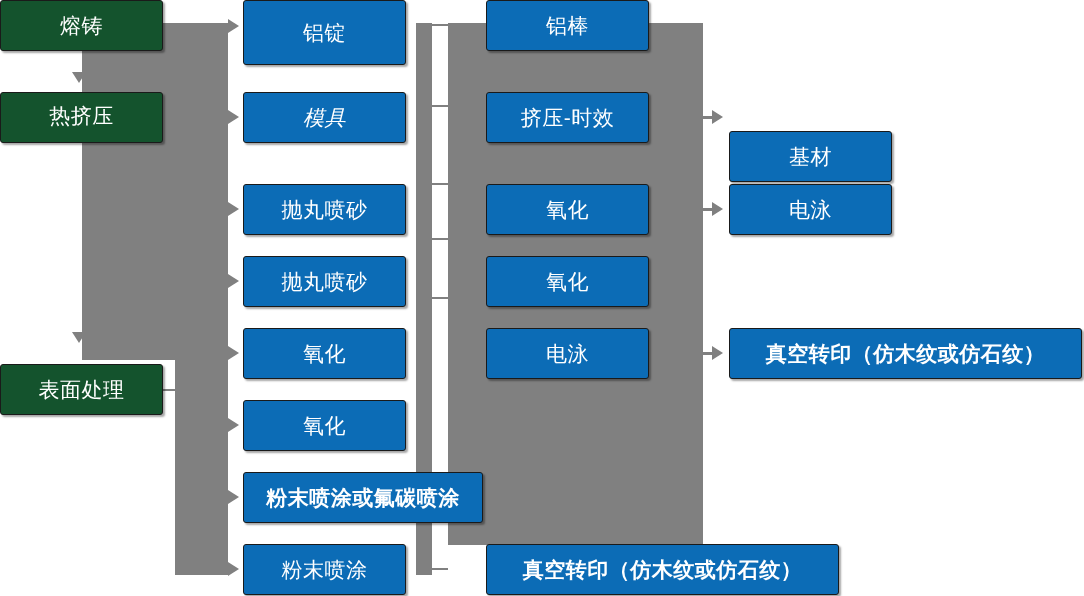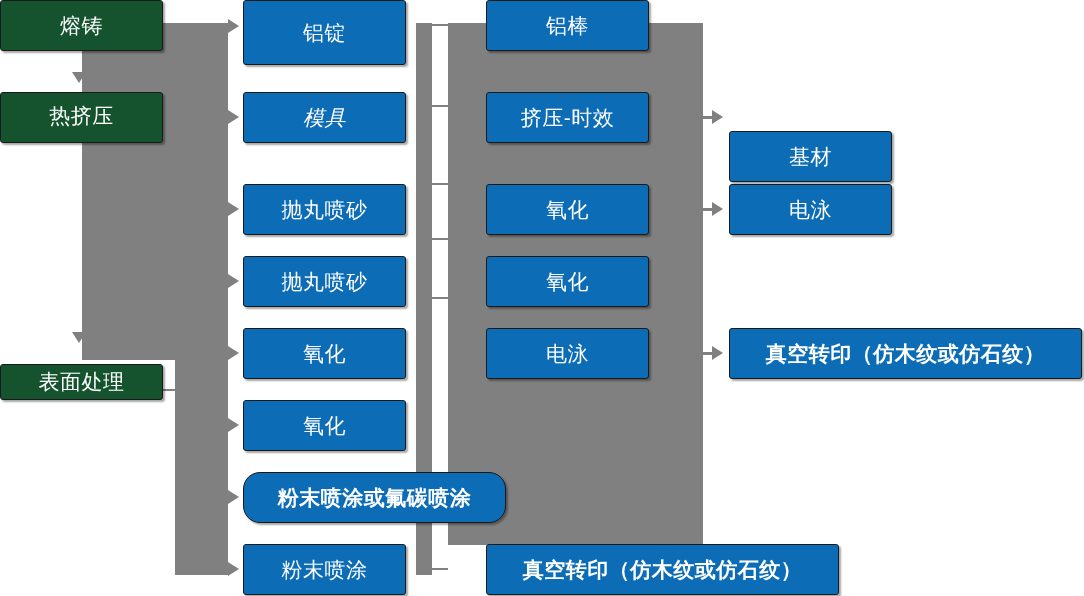"表面处理" div.node { height: 36px -> 51px }
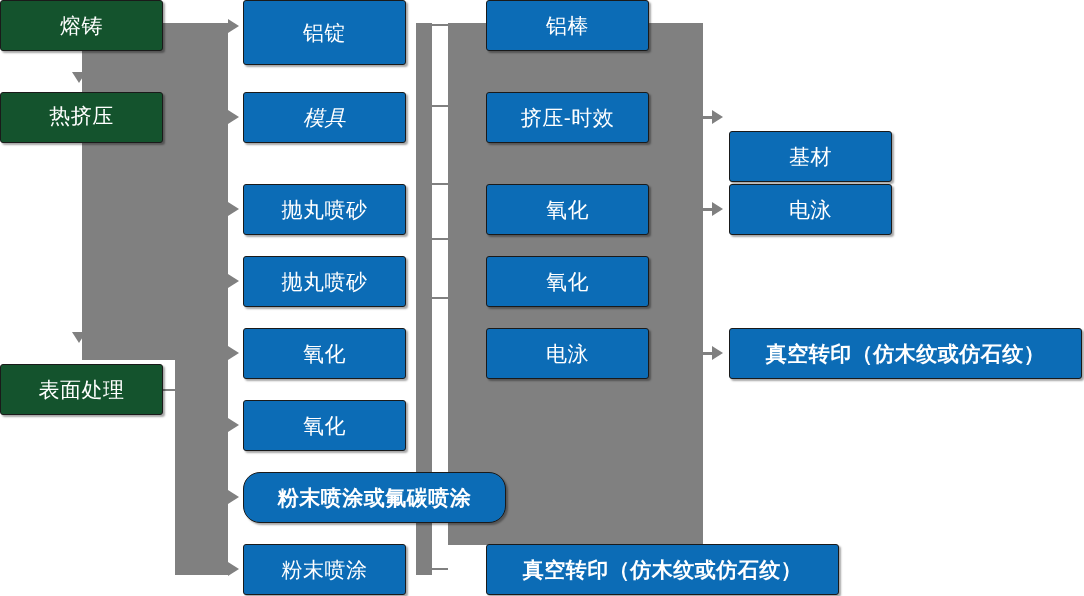"粉末喷涂或氟碳喷涂" div.node { border-radius: 17px -> none; width: 263px -> 240px }
